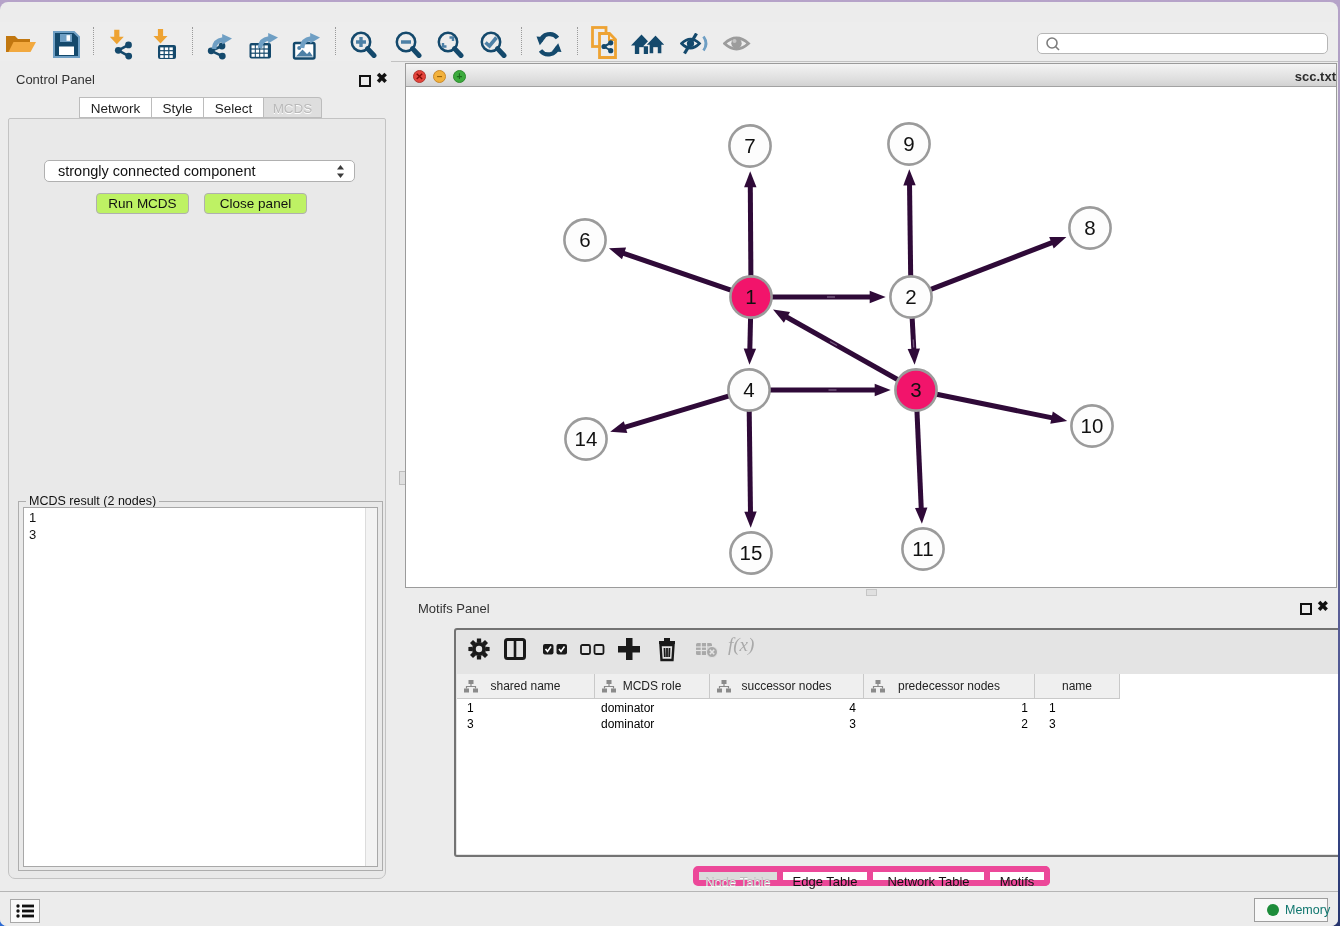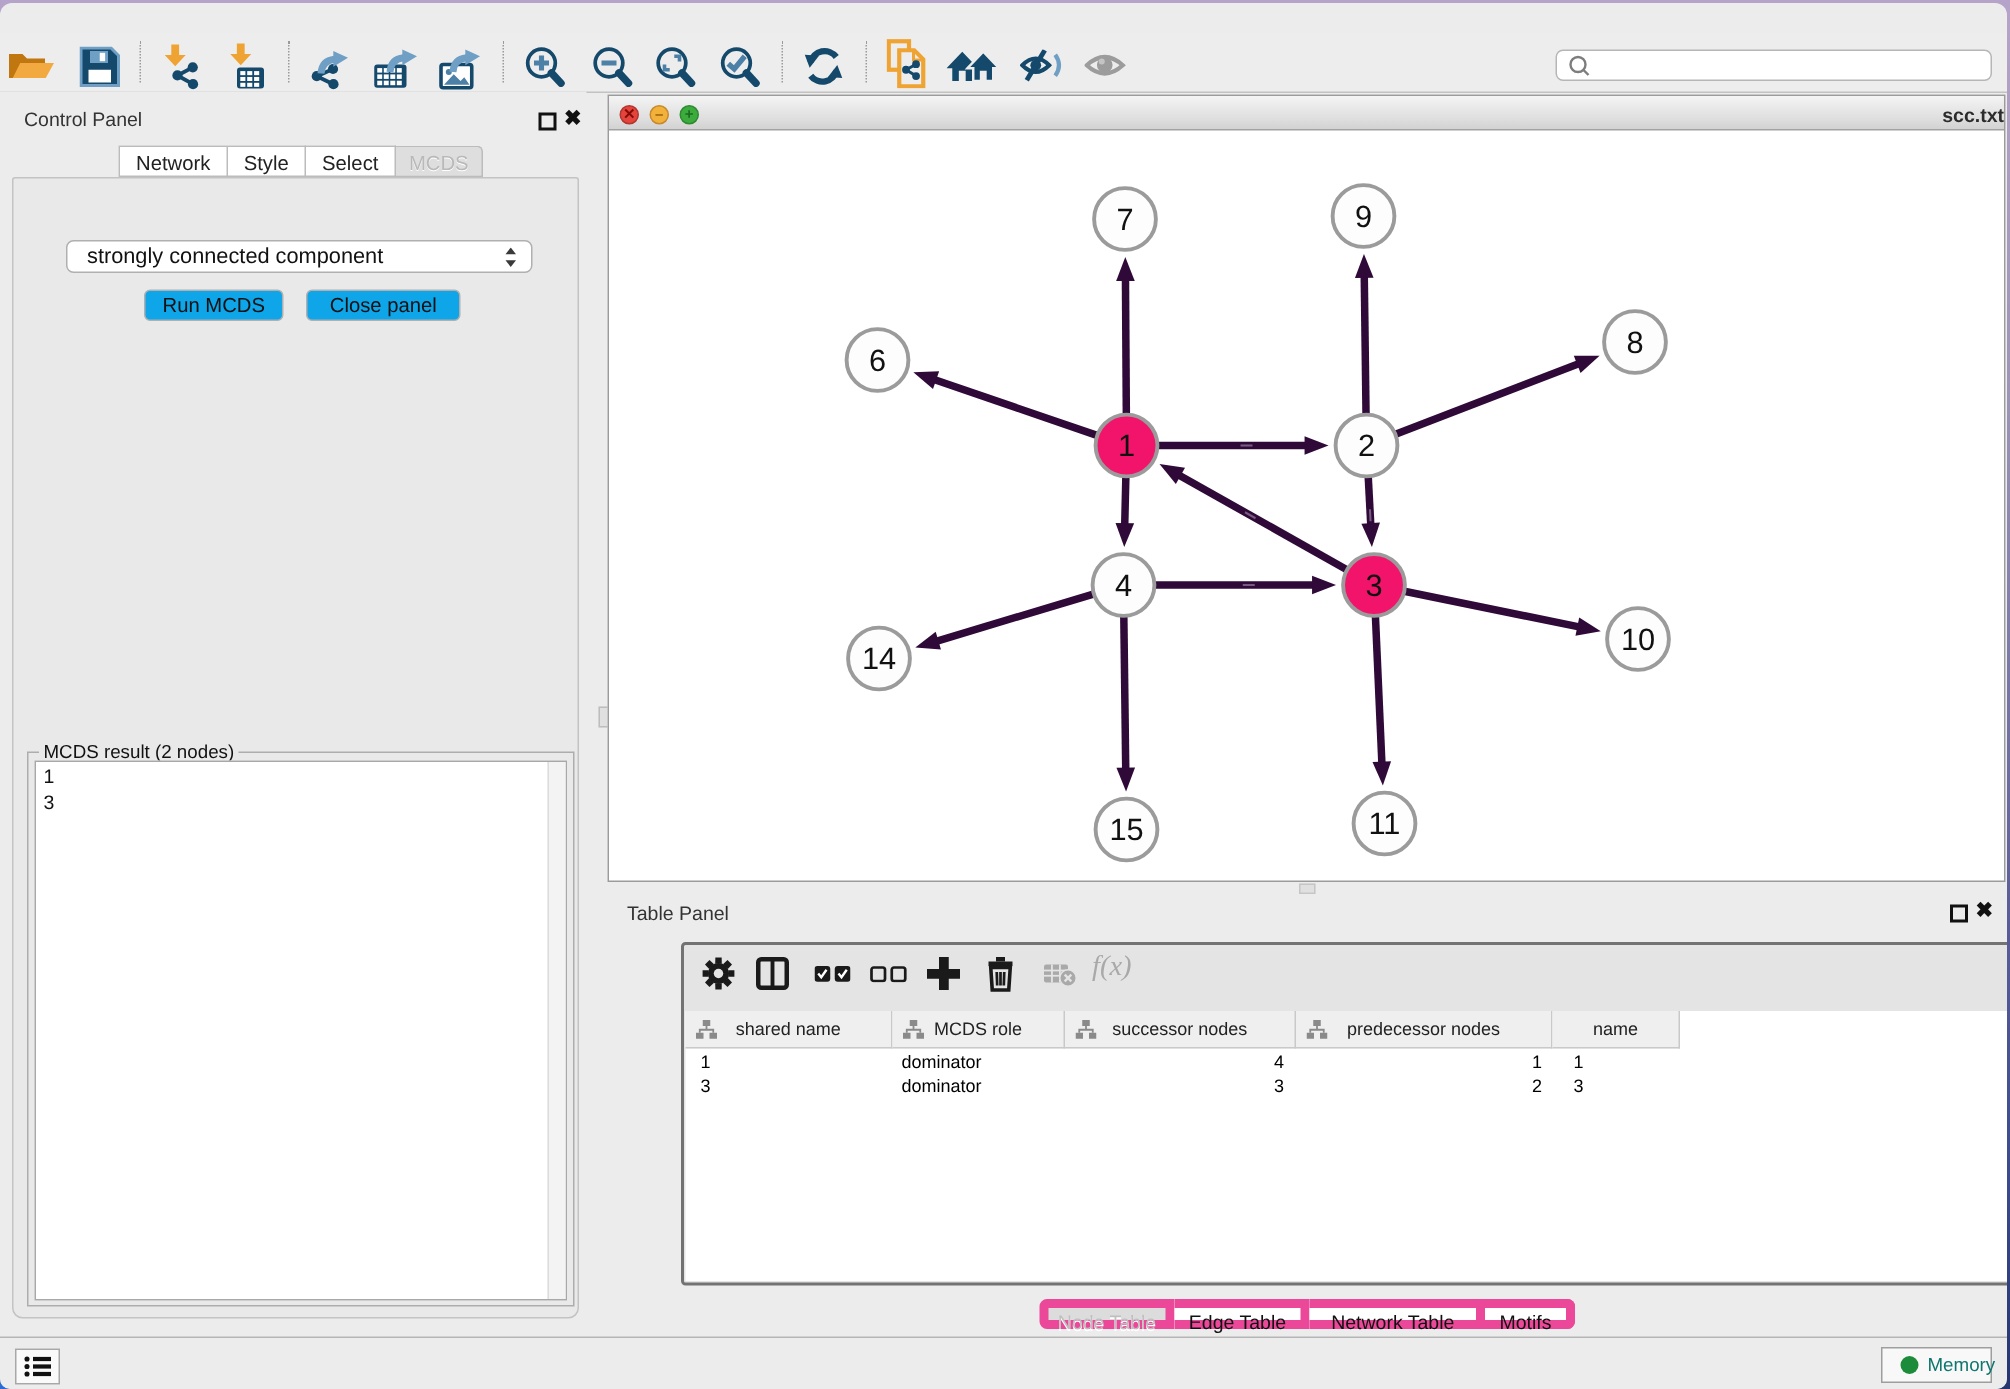"Run MCDS" .btn { background: #0ea5e9 -> #bef264 }
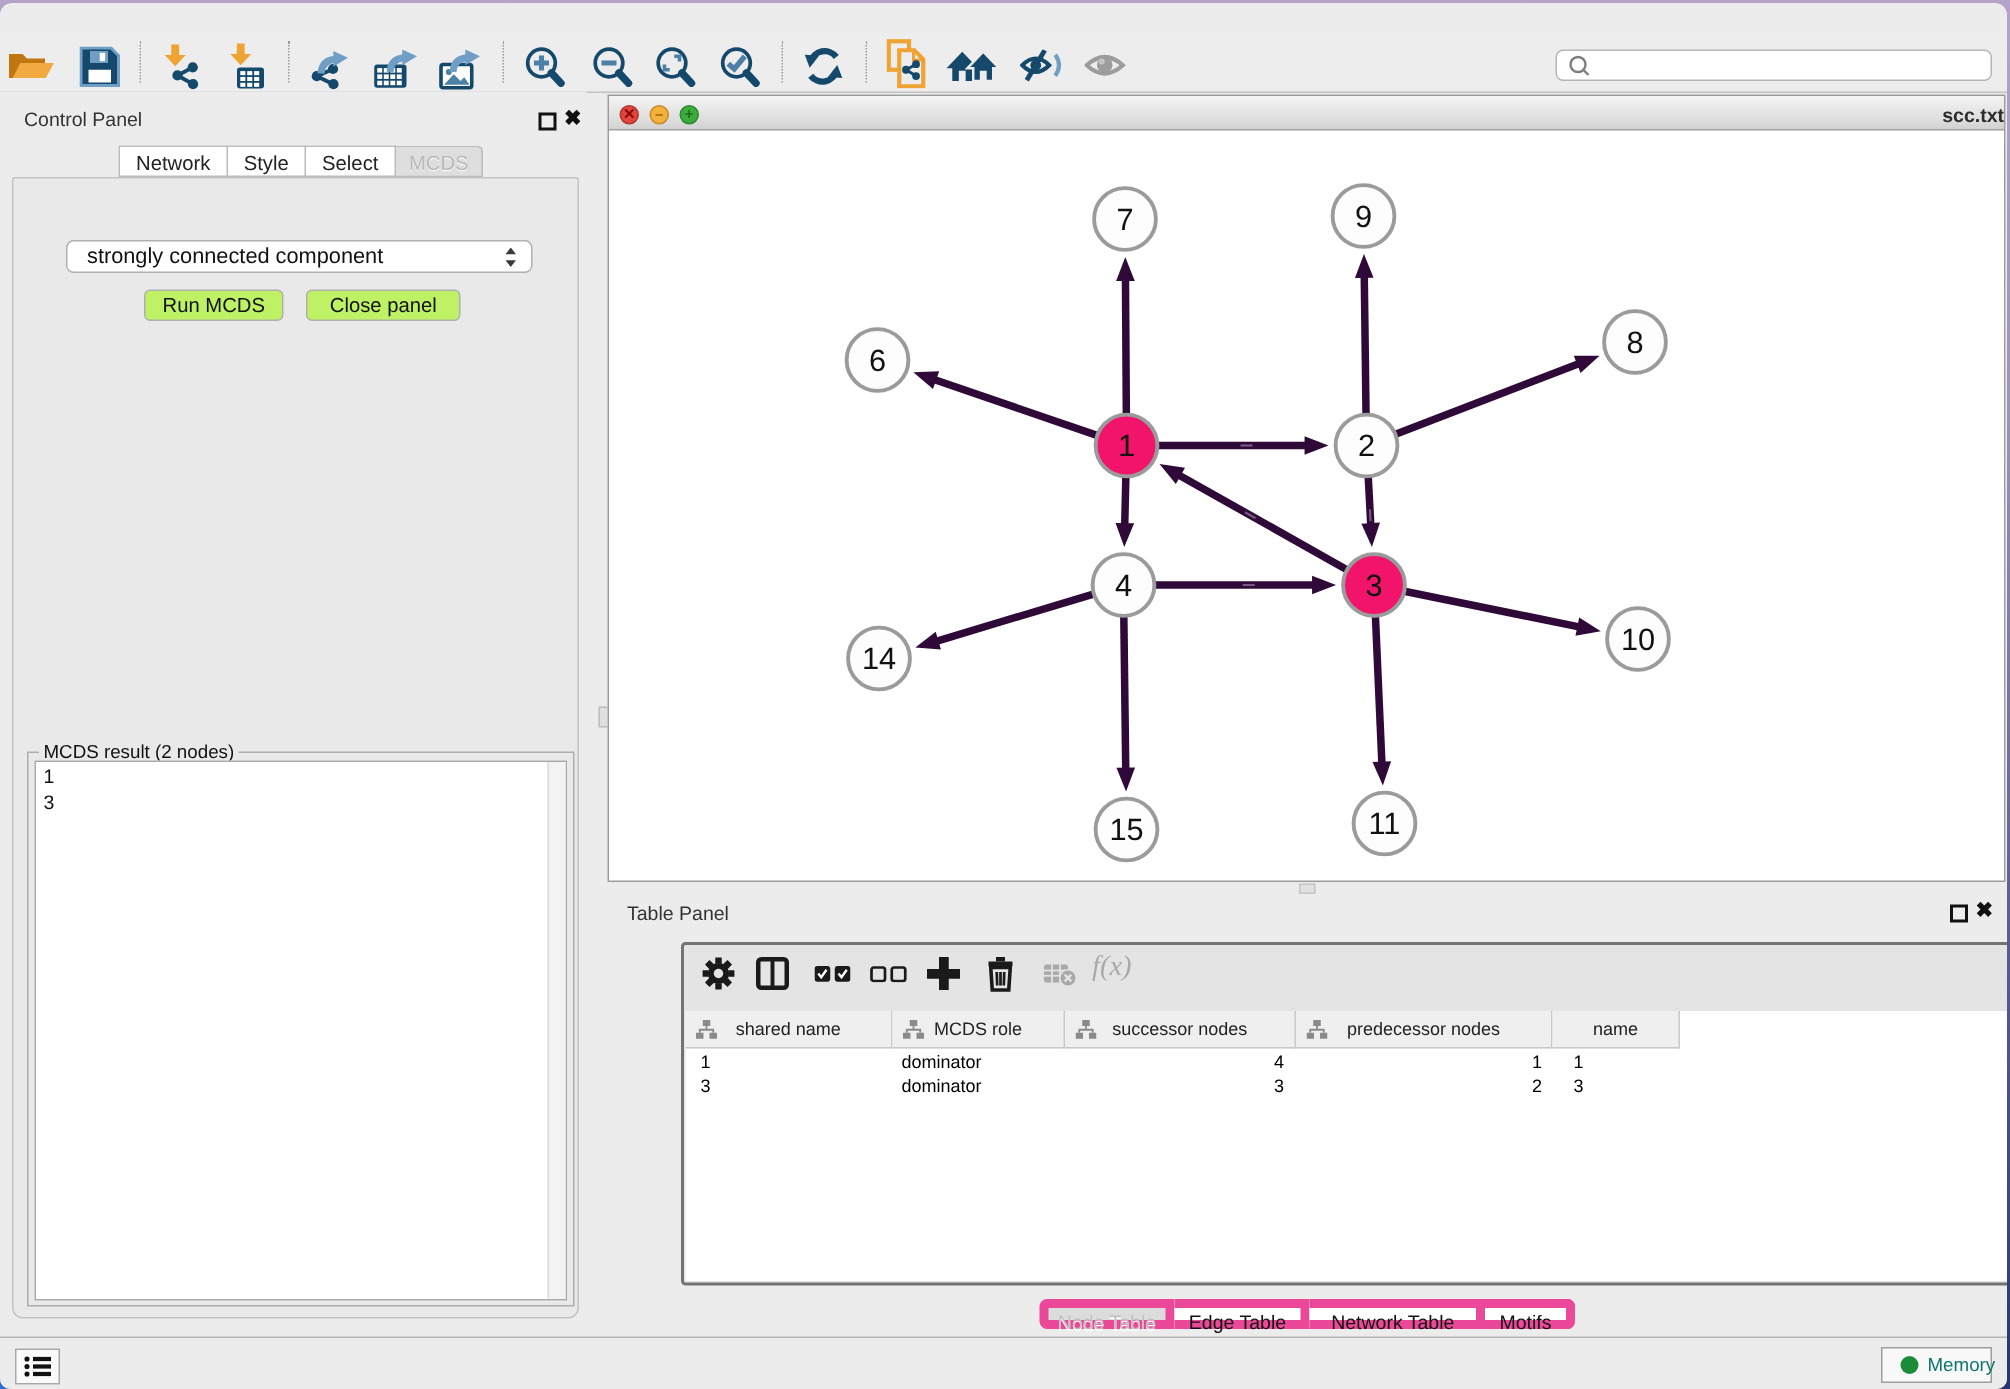"Table Panel" div { text: Table -> Motifs }
